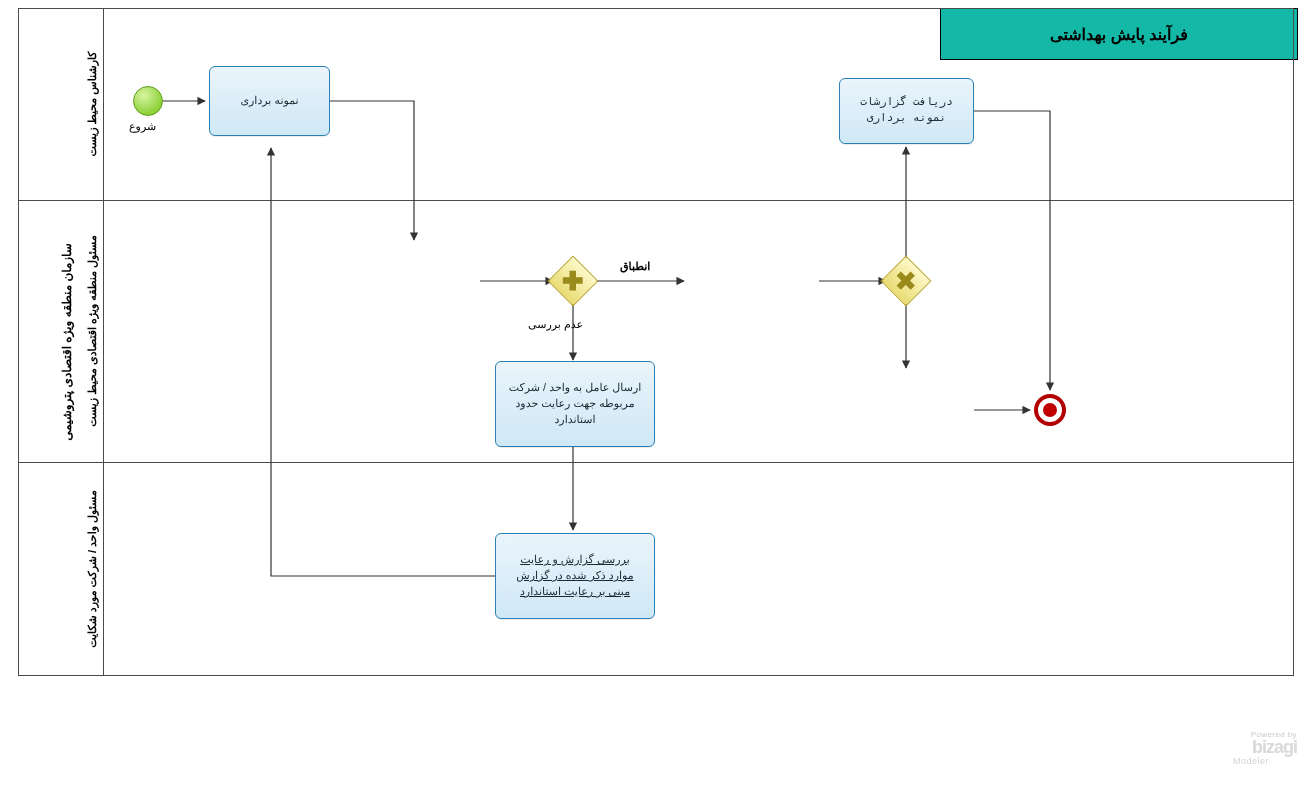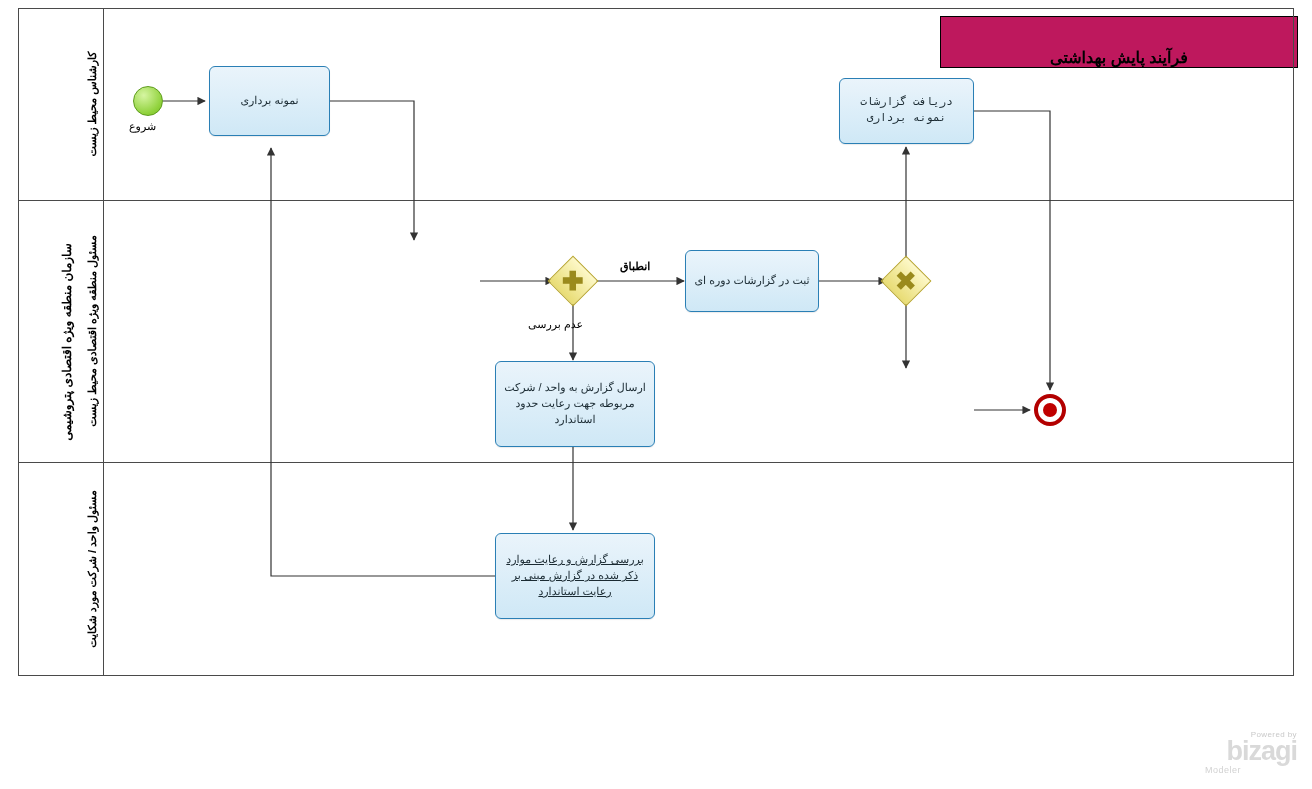"فرآيند پايش بهداشتی" .title-box { align-items: flex-end -> center; background: #be185d -> #14b8a6; margin-top: 8px -> none }
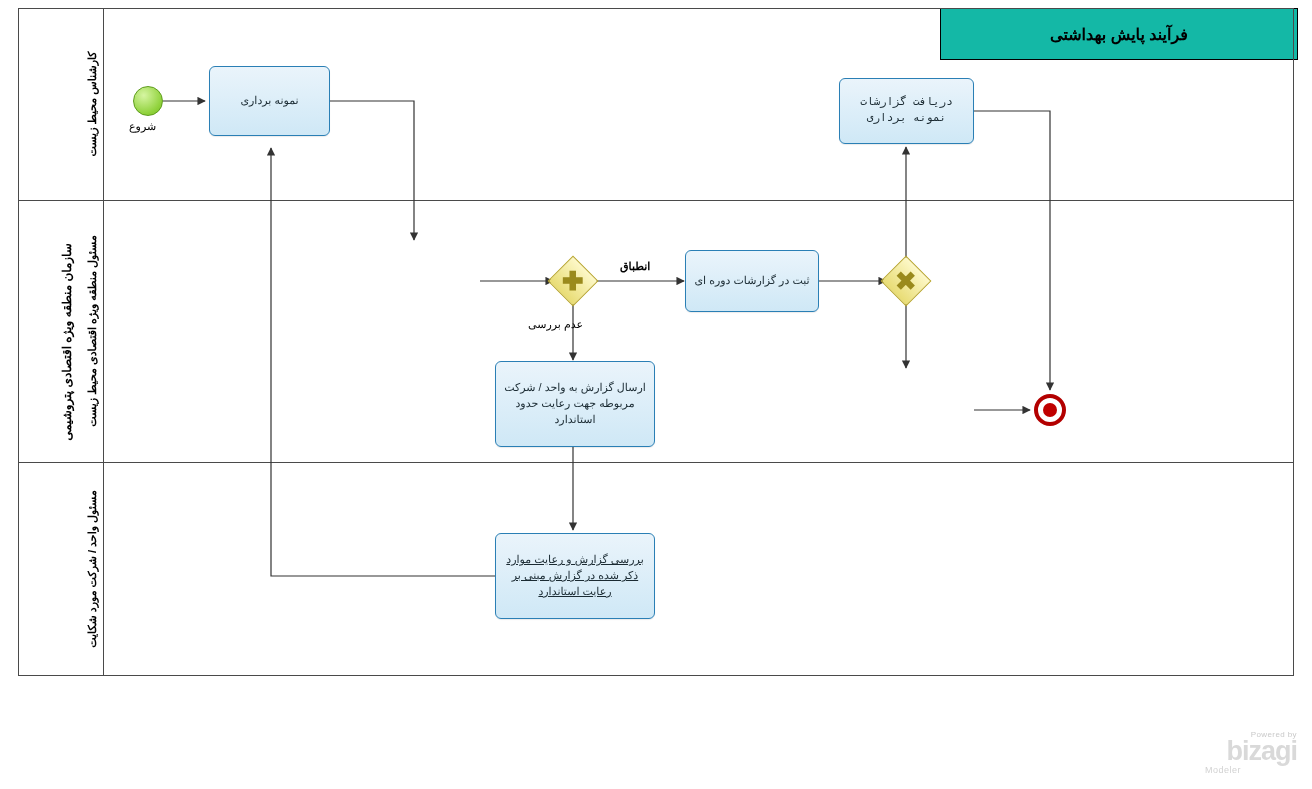"نمونه برداری" .task { padding: 4px 4px -> 4px 12px }
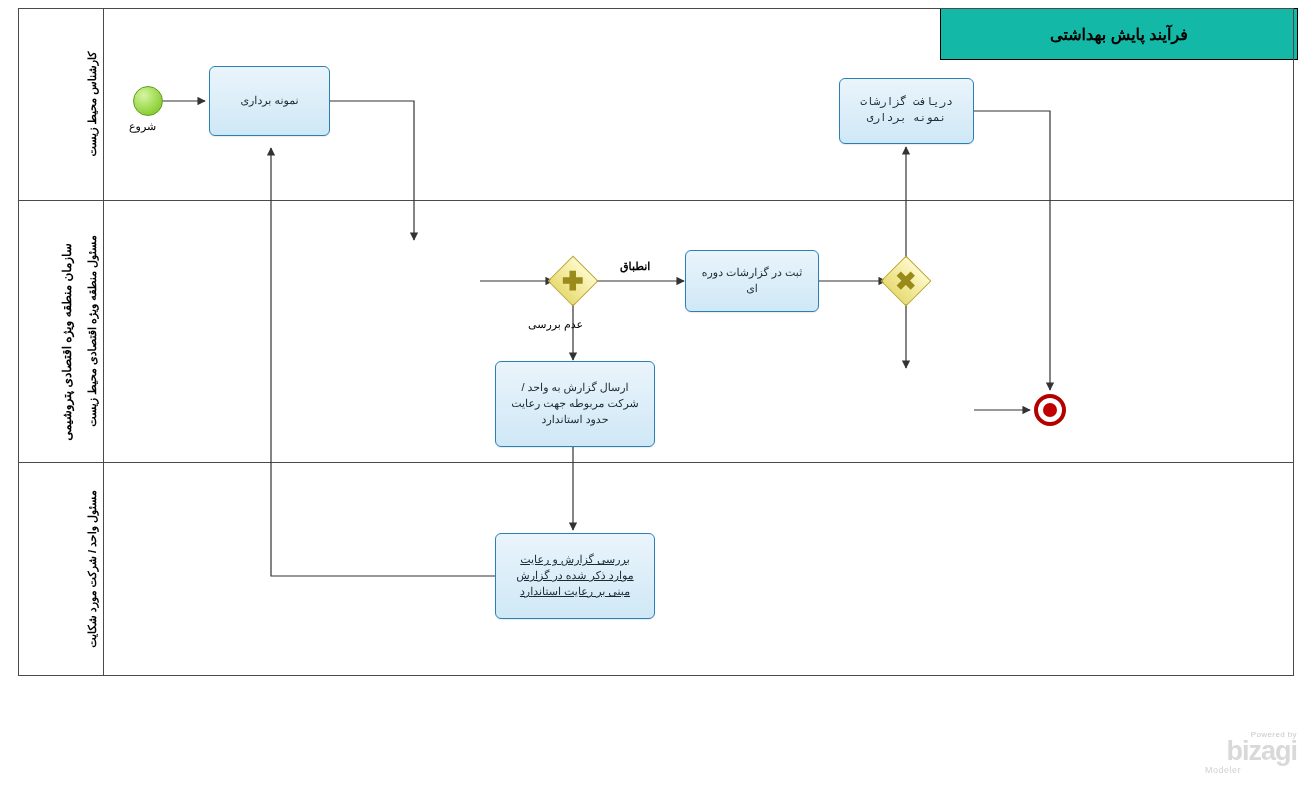"ثبت در گزارشات دوره ای" div.task { html: <div> <span>ثبت در گزارشات دوره ای</span> </div> -> none }
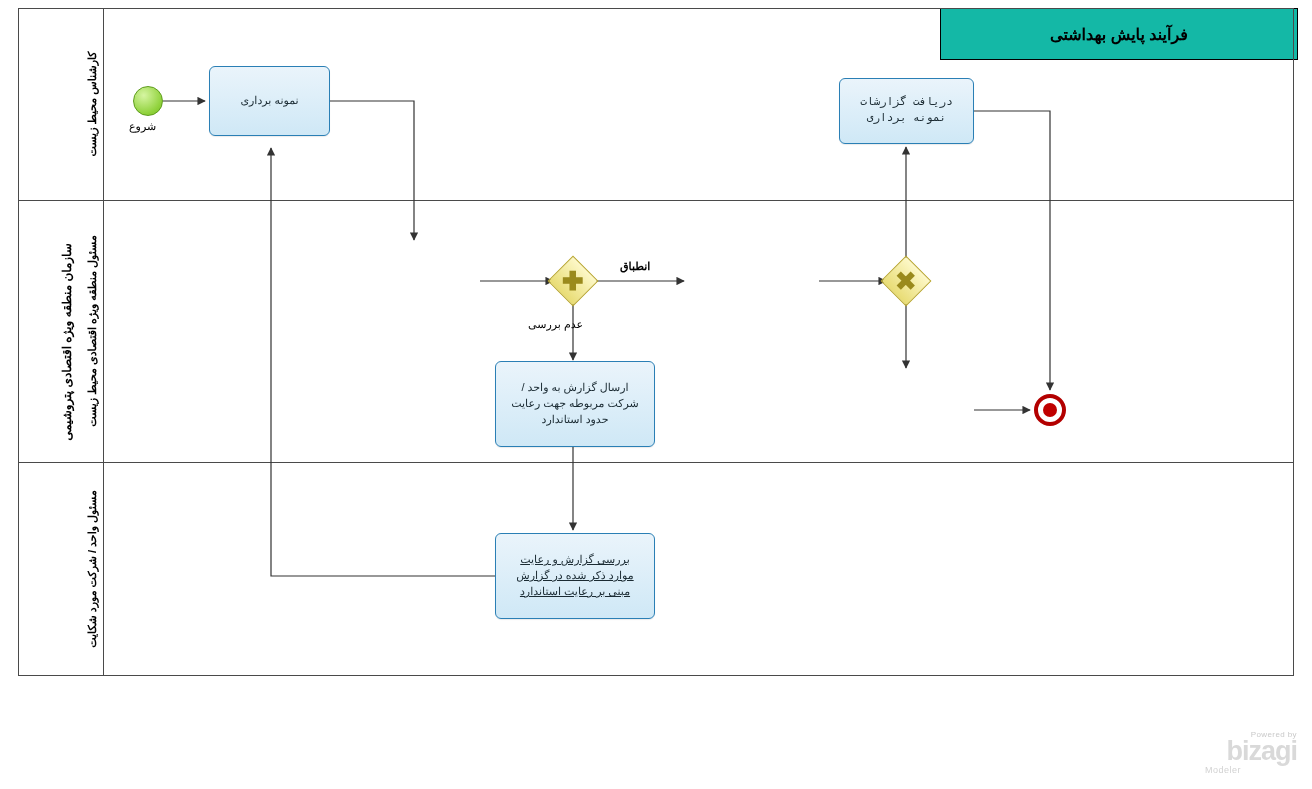"ارسال گزارش به واحد /" span { text: گزارش -> عامل }
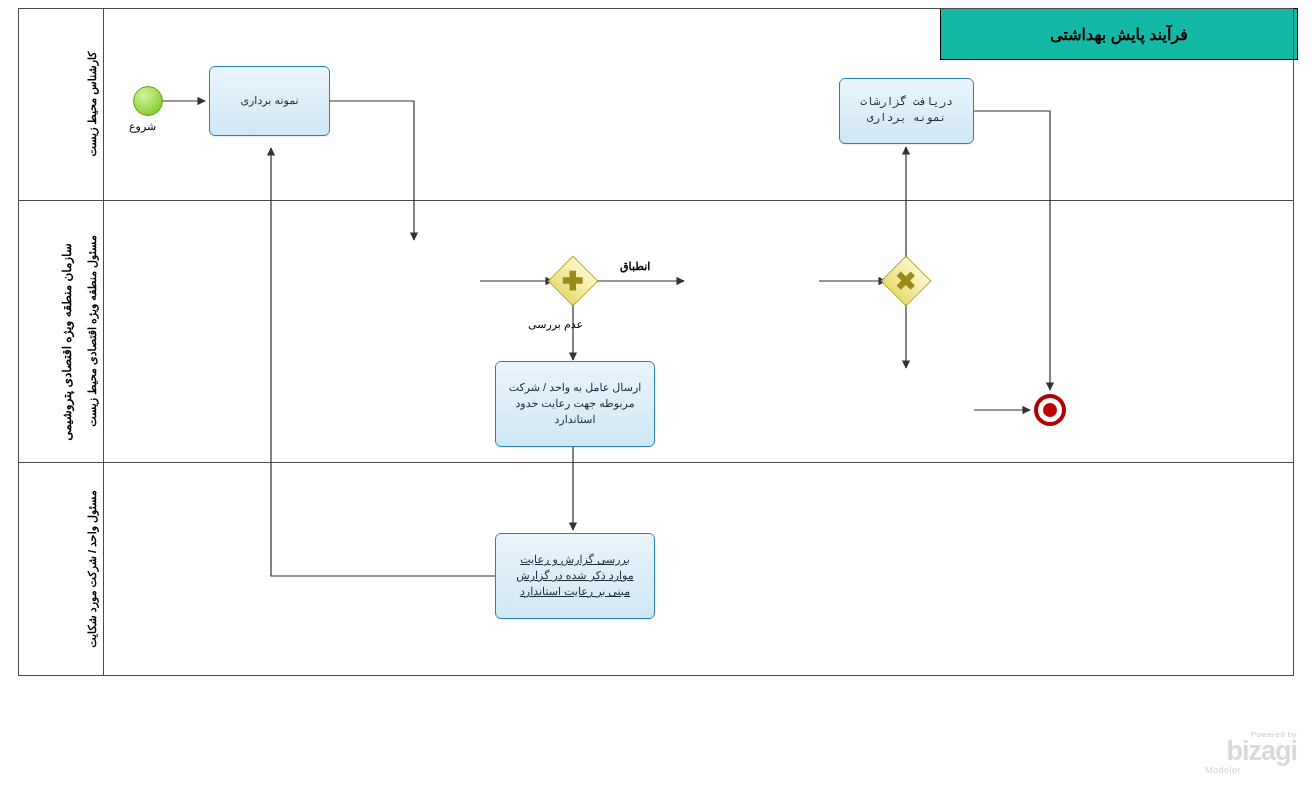"bizagi" .brand-name { font-size: 27px -> 18px }
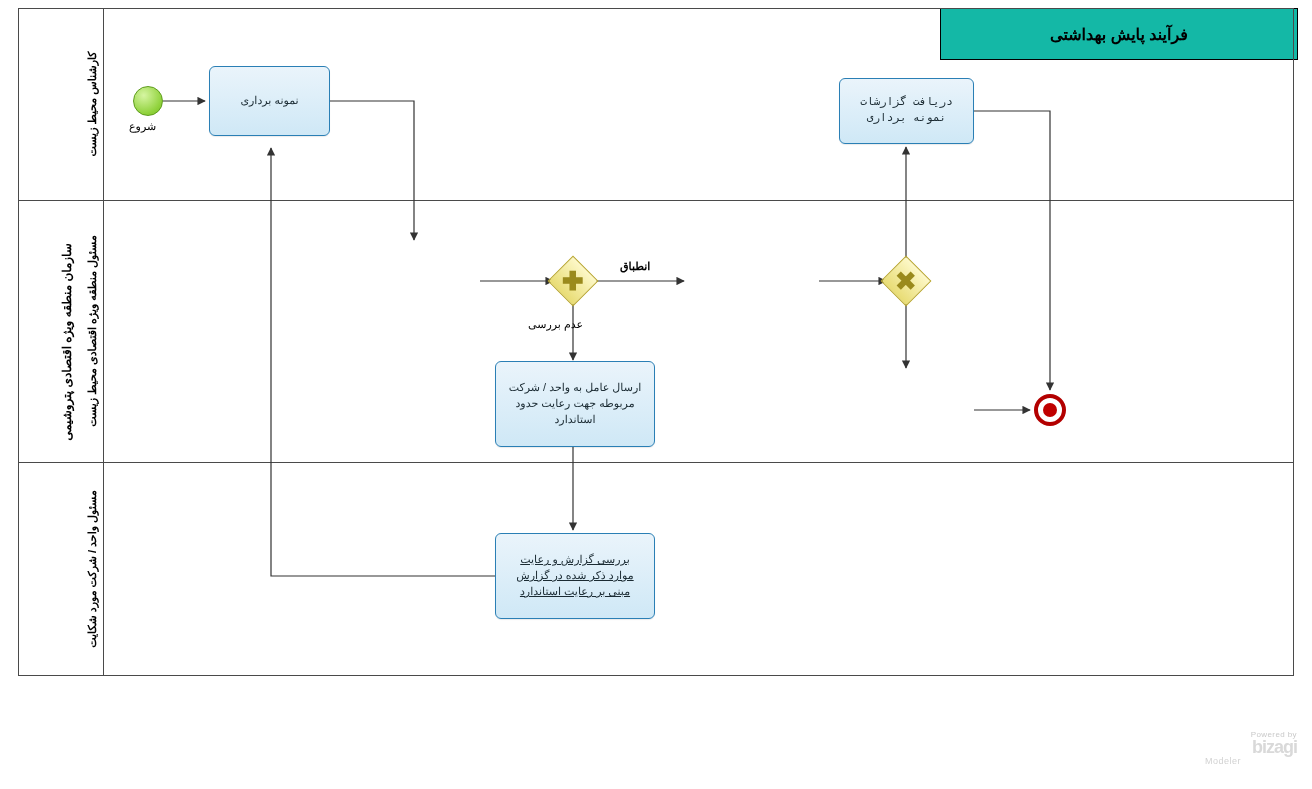"Modeler" .brand-sub { text-align: left -> center }
